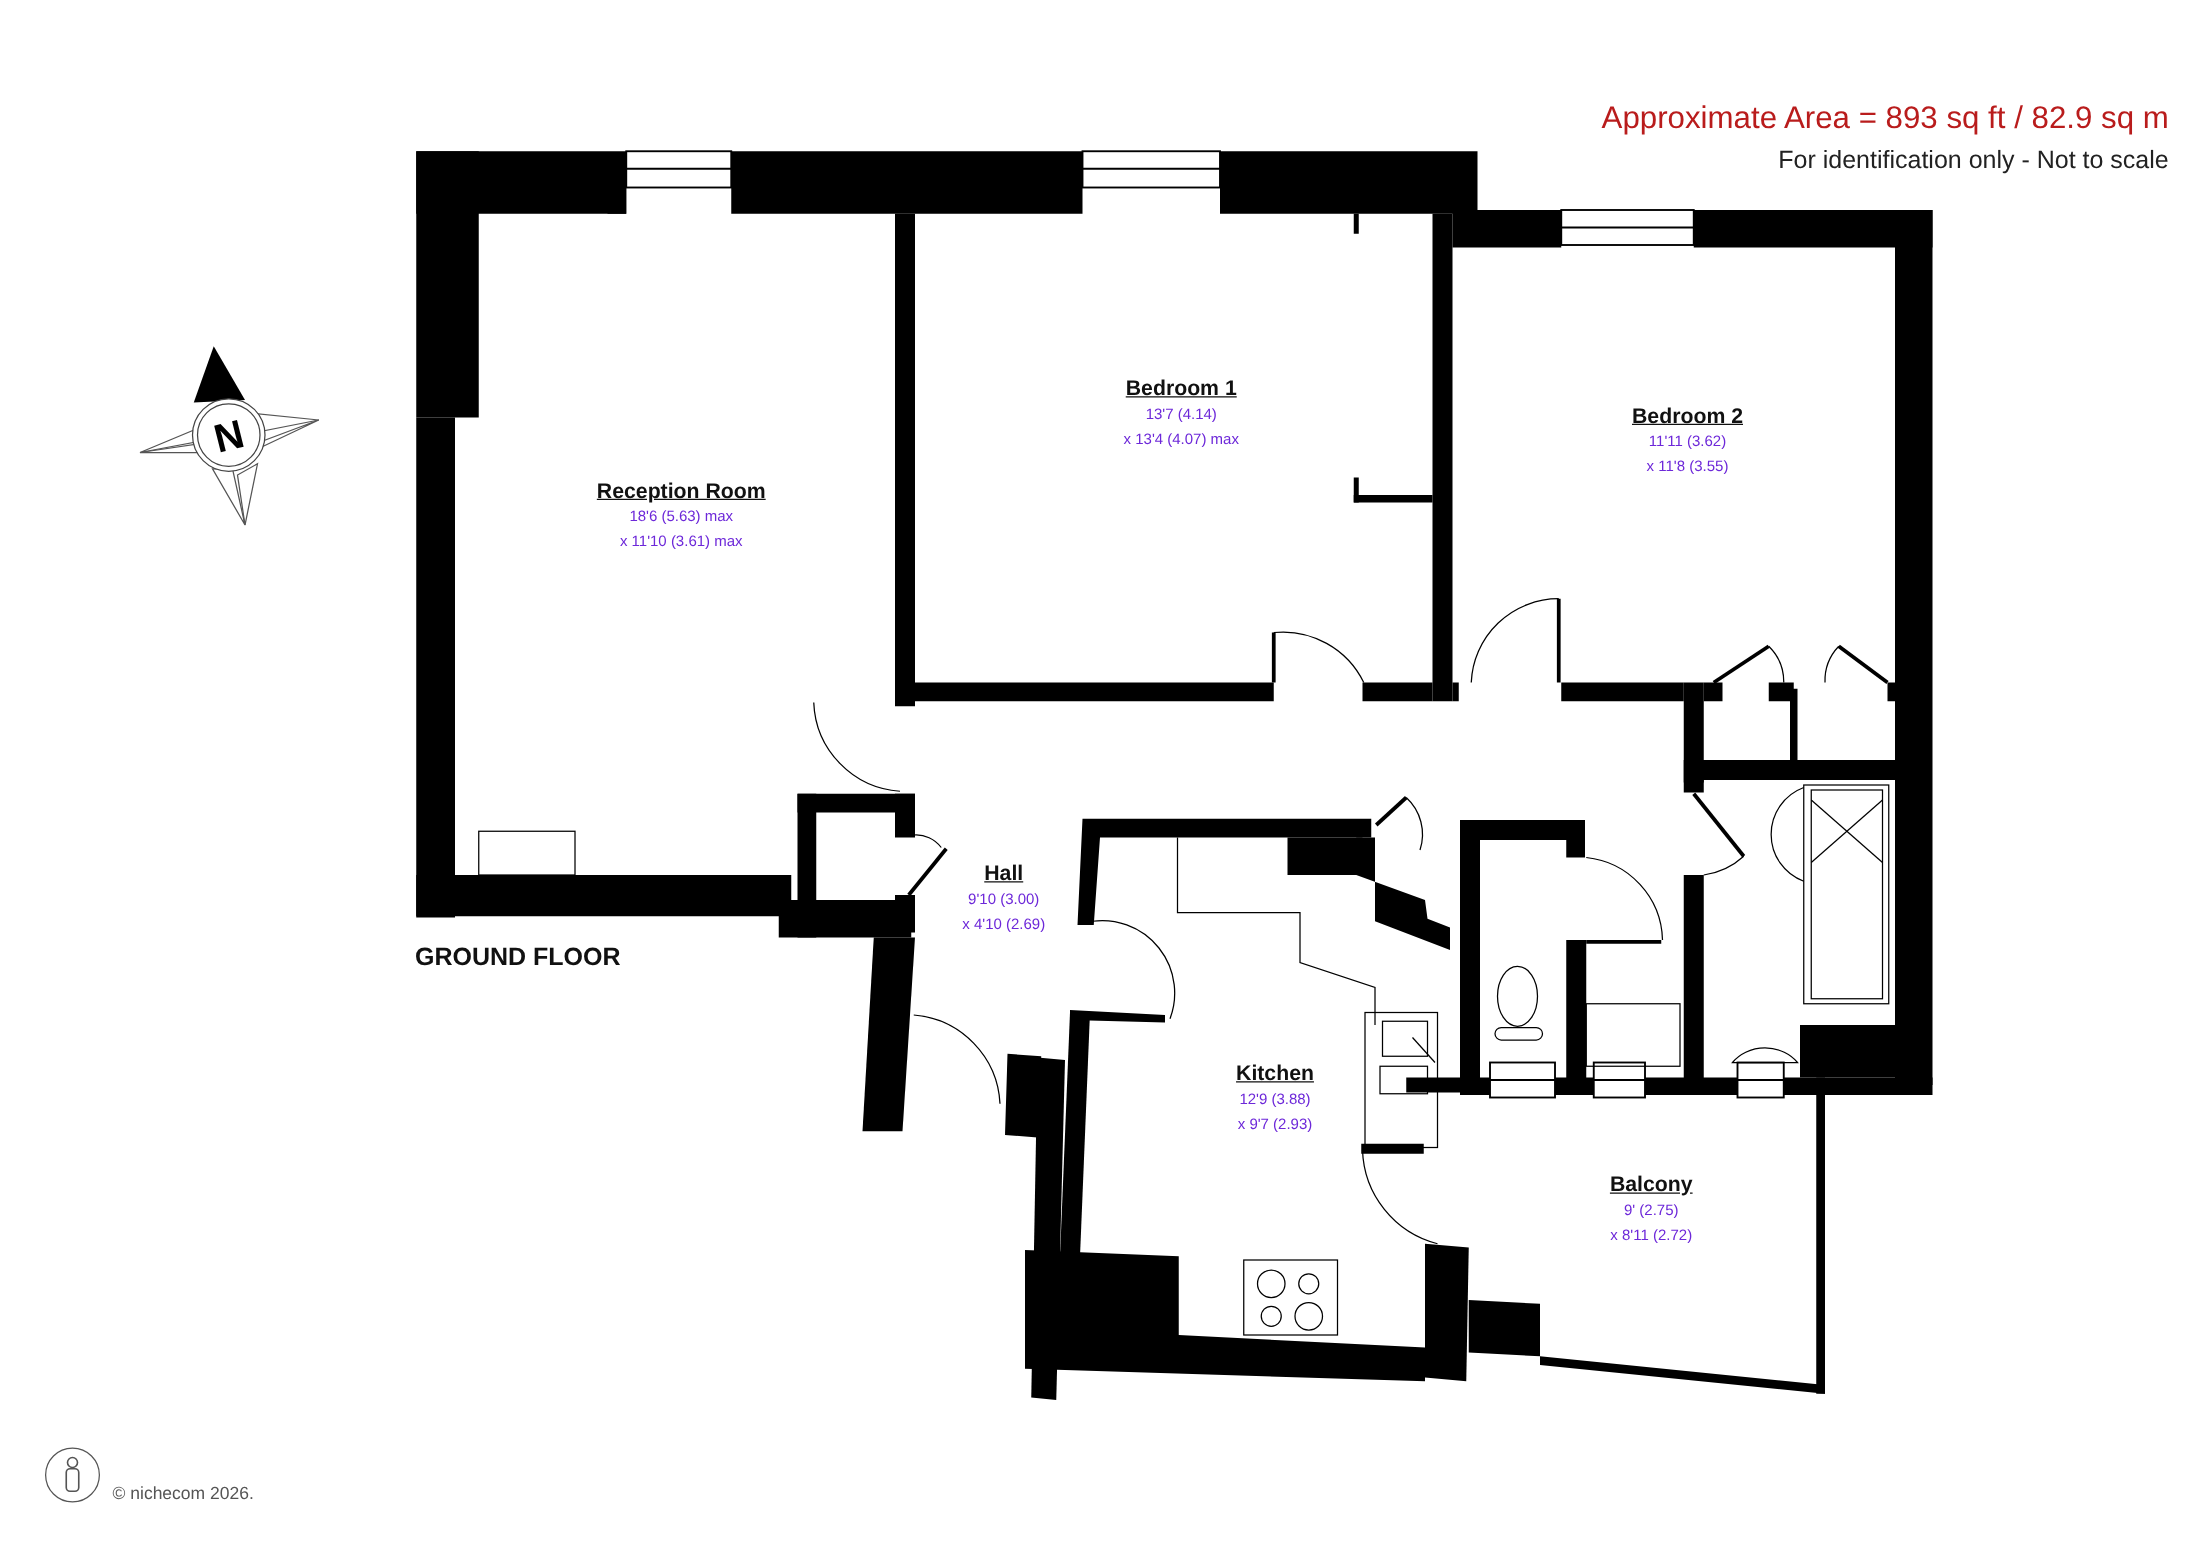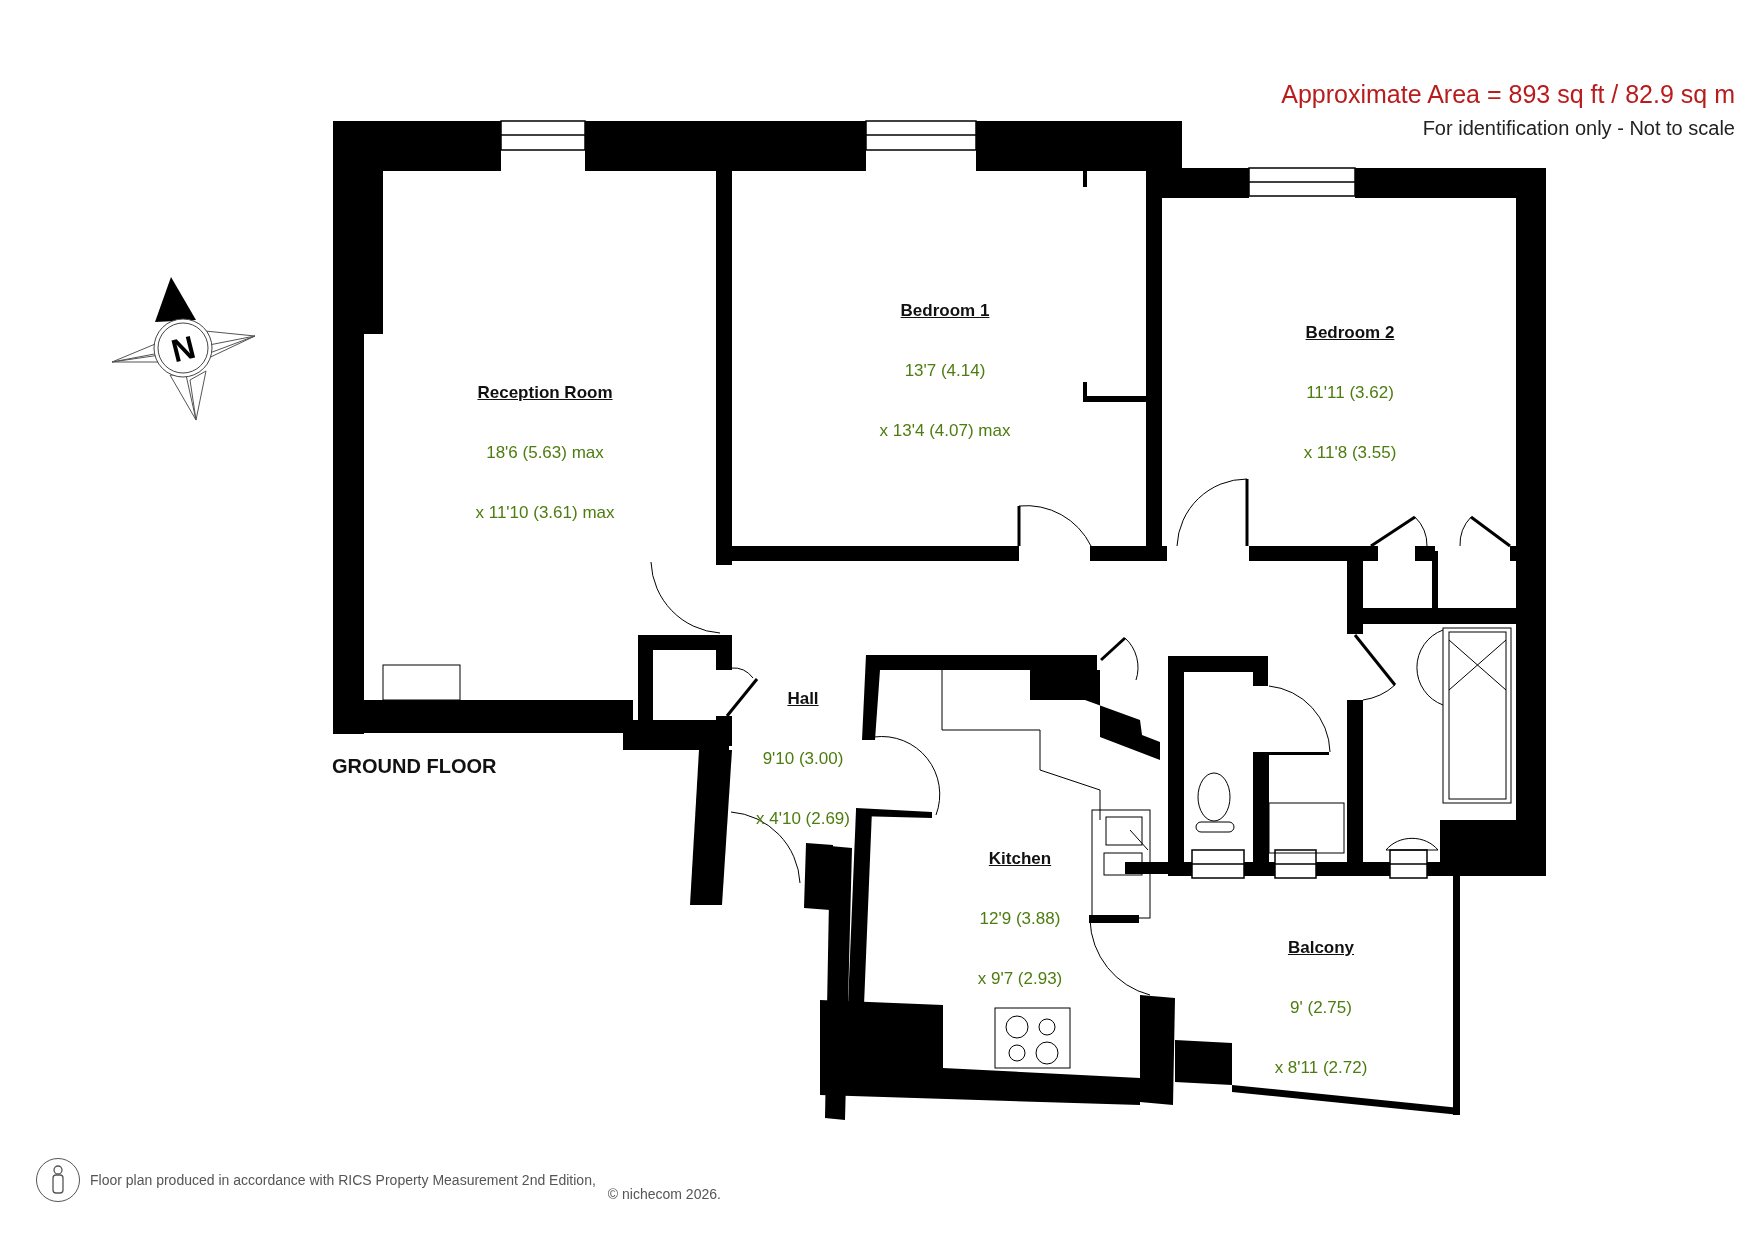"13'7 (4.14)" .room-dim { color: #4d7c0f -> #6d28d9; font-size: 17px -> 12px; margin-top: 40px -> none }
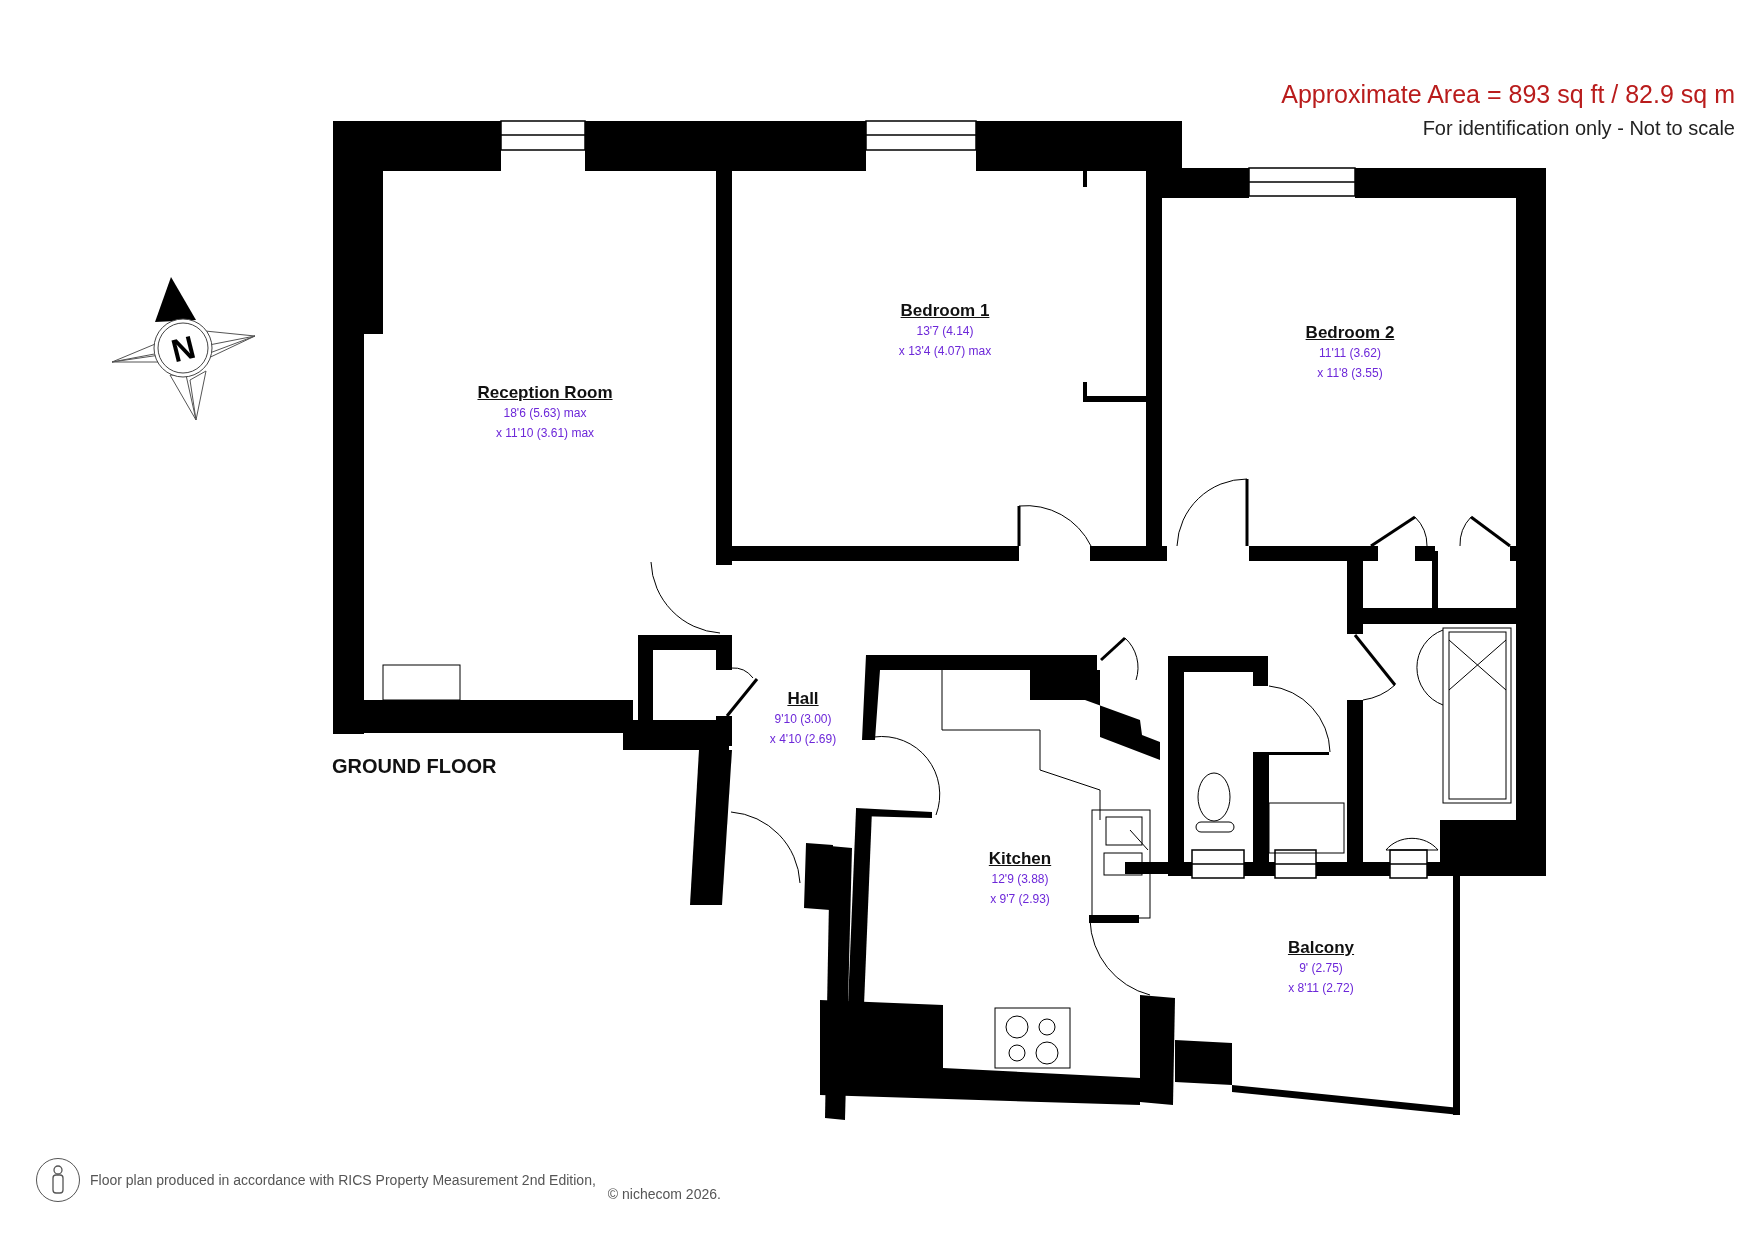"Floor plan produced in accordance" div { html: <div>Floor plan produced in accordance with RICS Property Measurement 2nd Edition,</div> -> none }
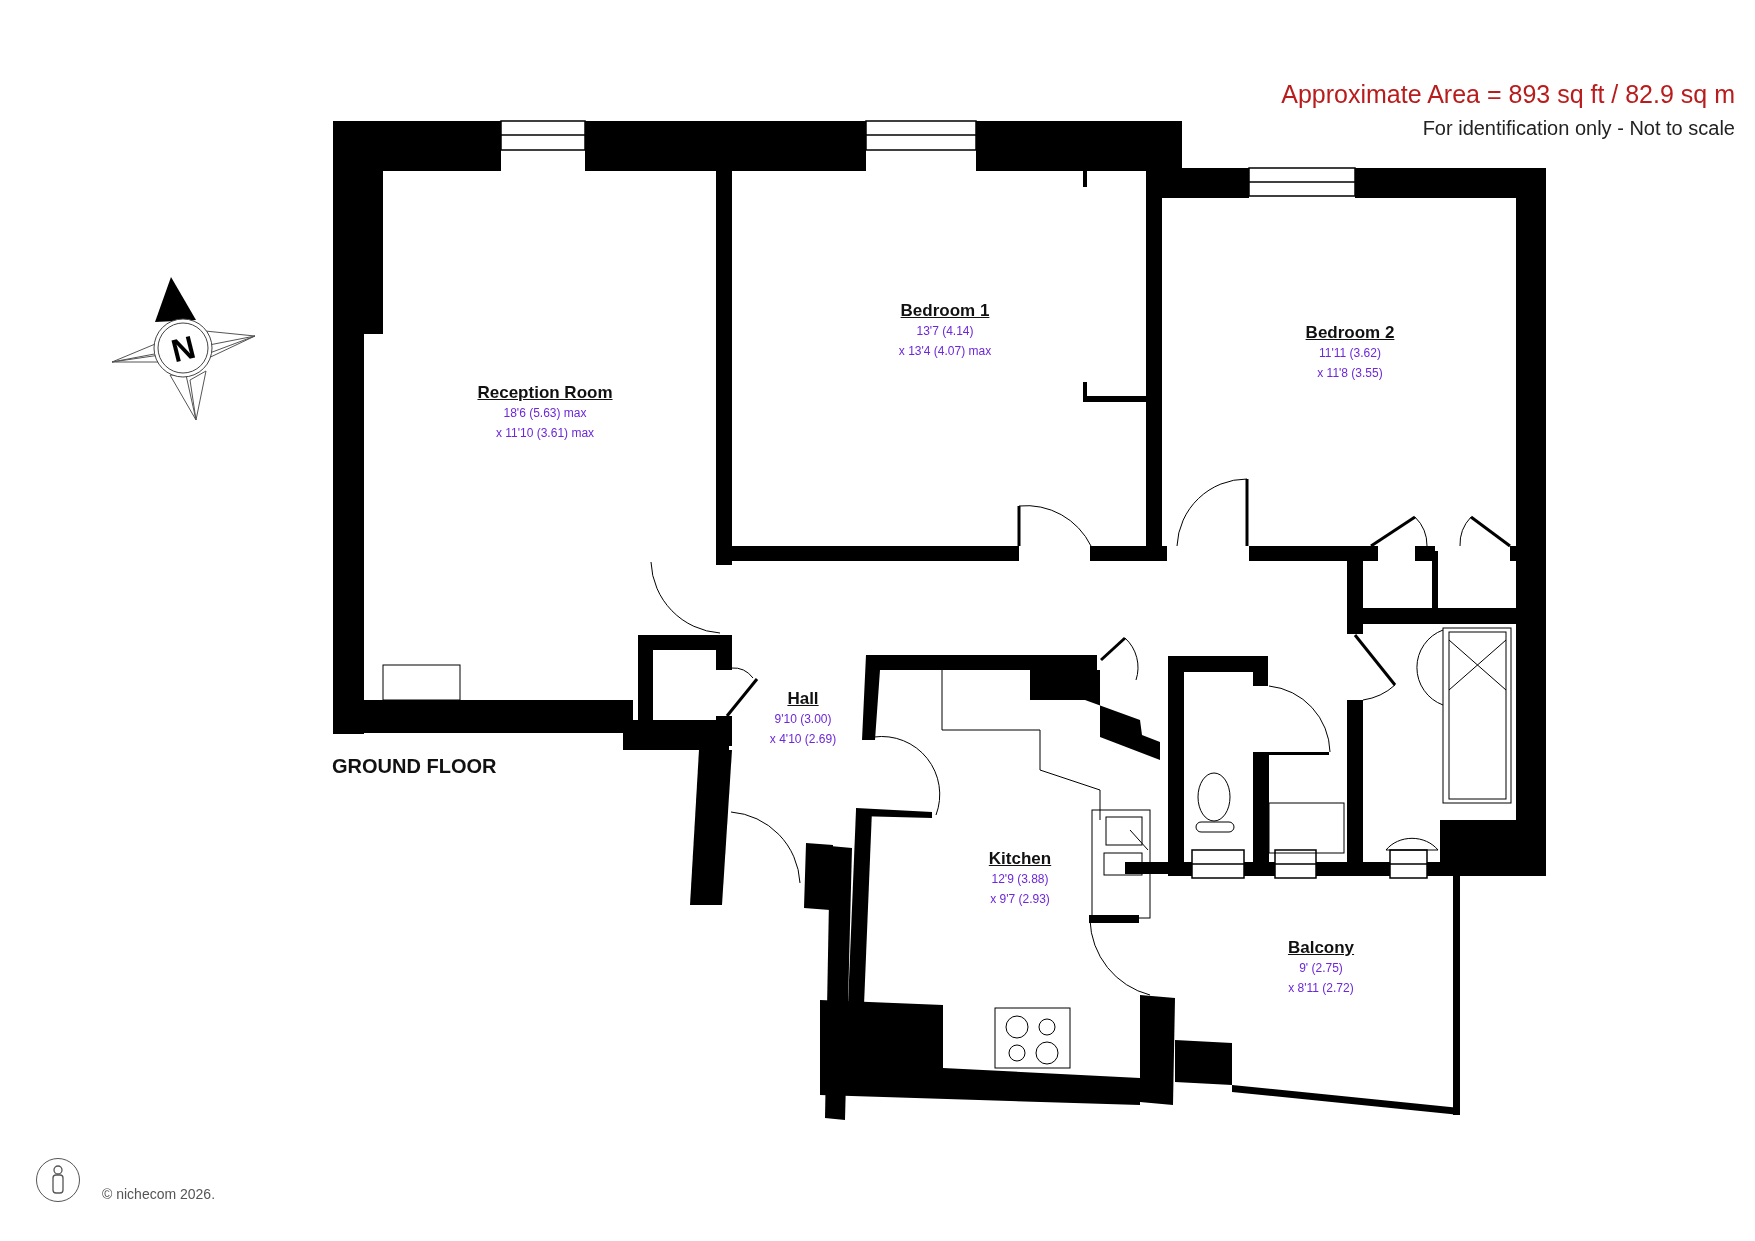"© nichecom 2026." .footer-copy { margin-left: 12px -> none }
